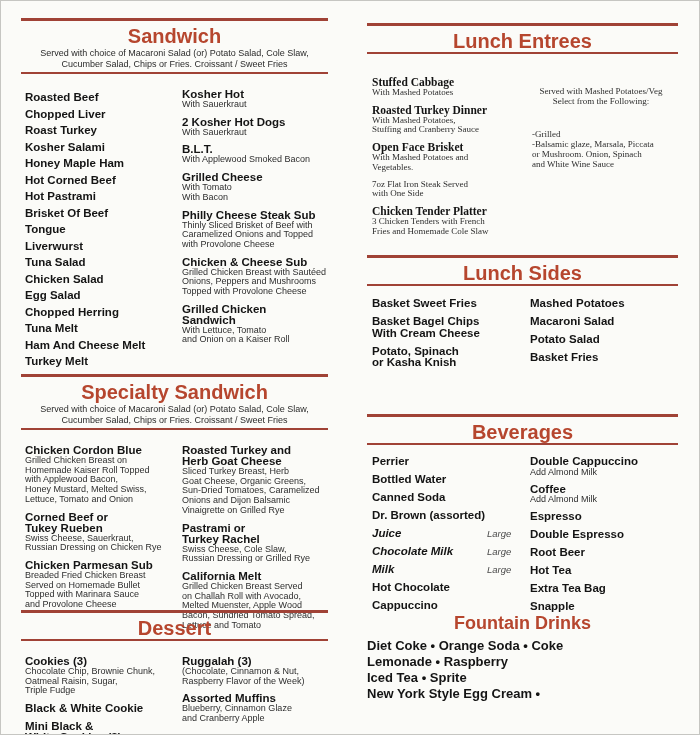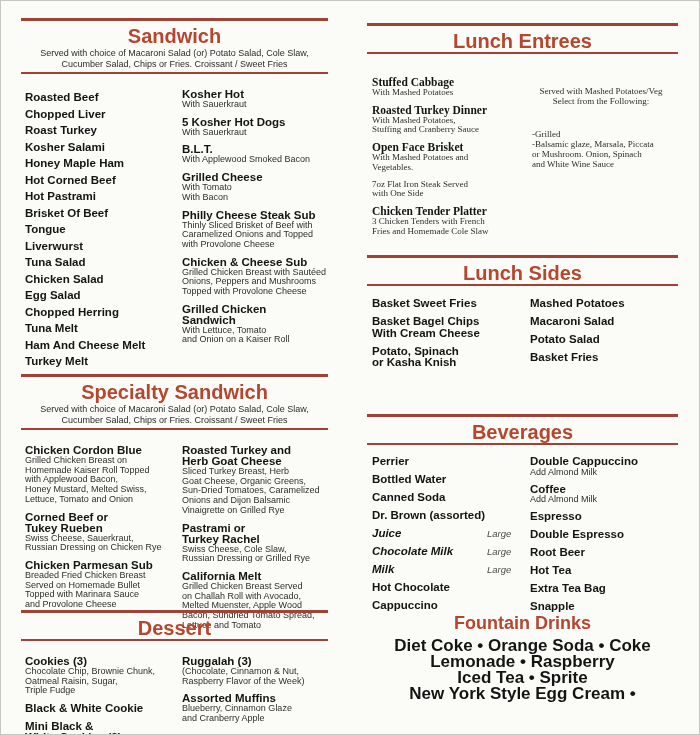"5 Kosher Hot Dogs" div { text: 5 -> 2 }
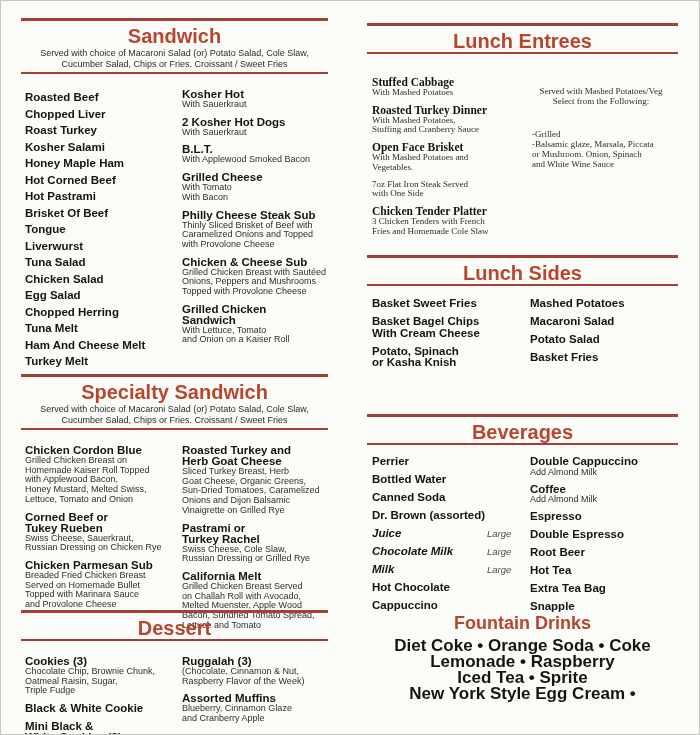"Diet Coke • Orange Soda" .fountain-lines { font-size: 17px -> 13px; text-align: center -> left }
